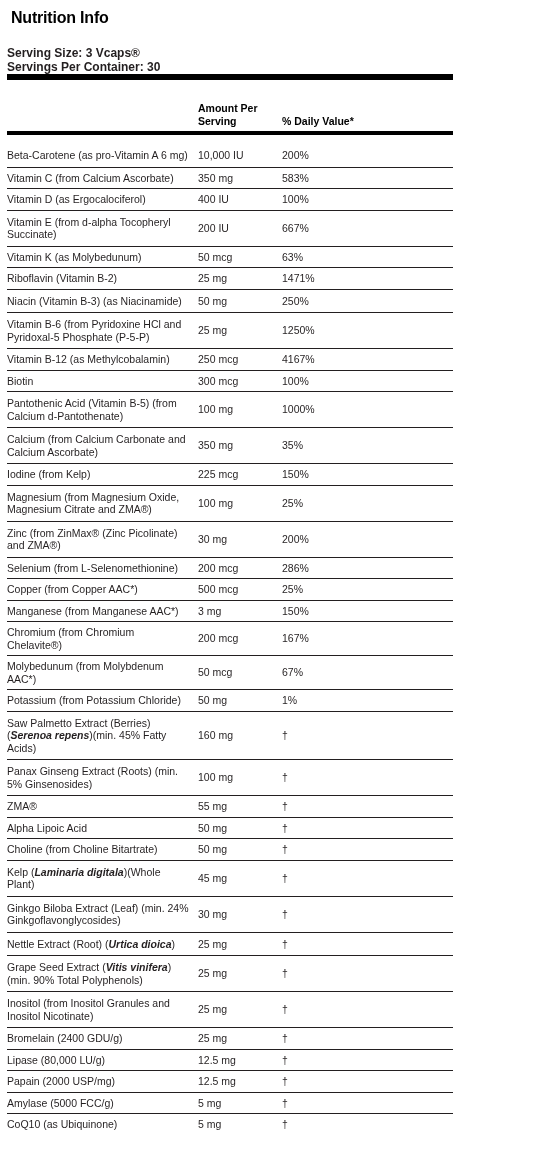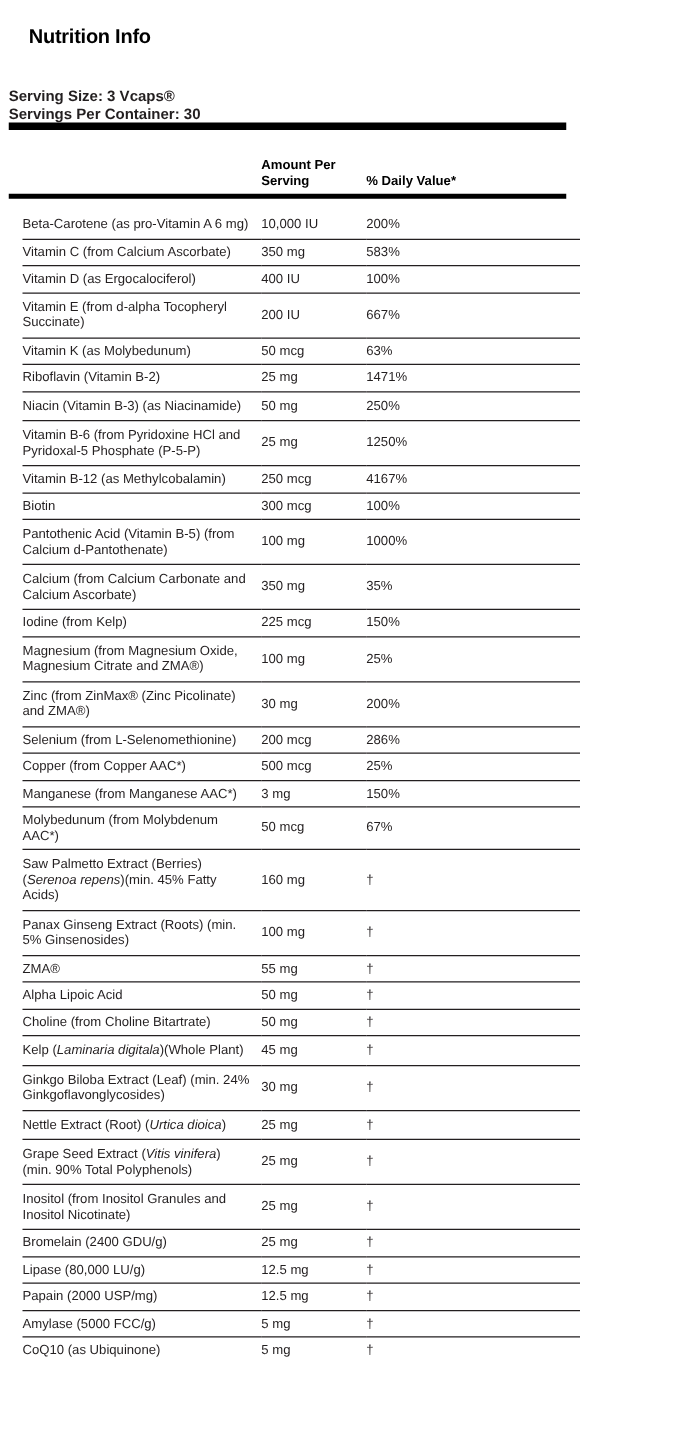"Nutrition Info" .title { margin: 16px -> 4px }
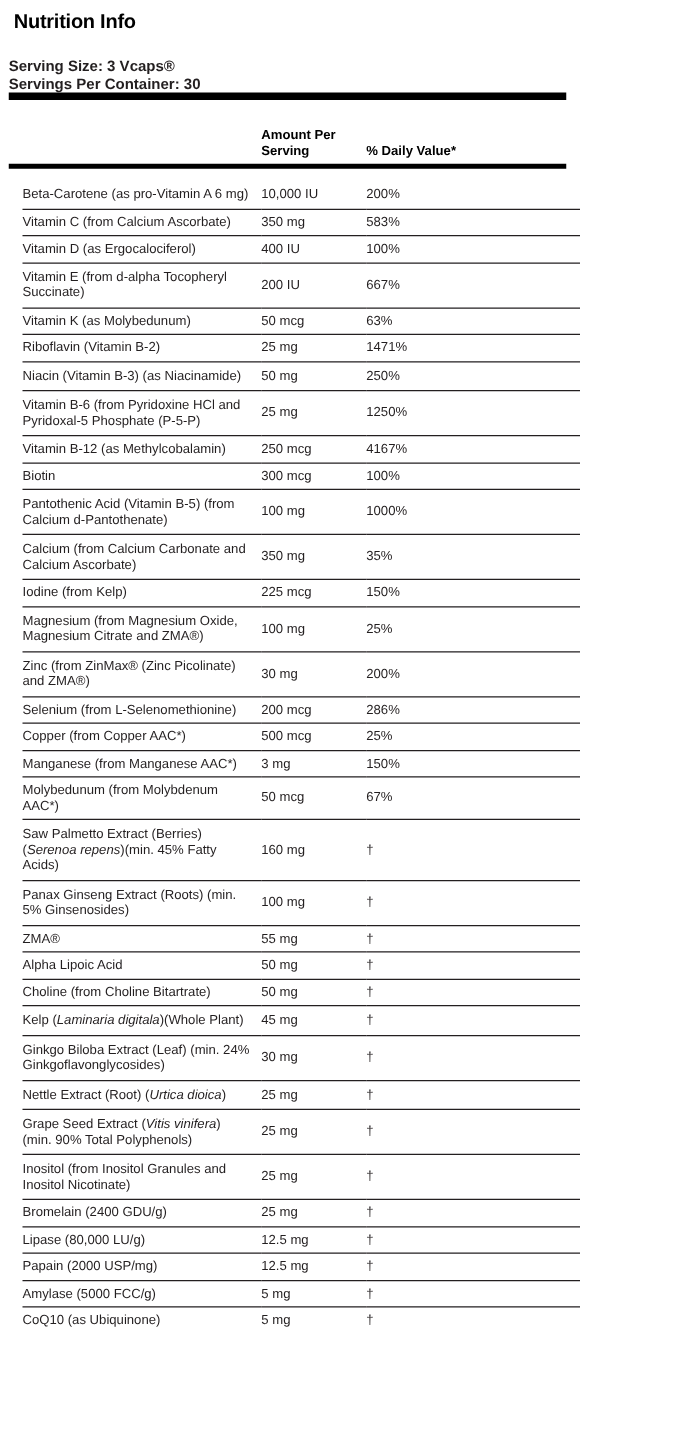"Amount Per" .facts { margin: 9px 0 0 18px -> 9px 0 0 7px }
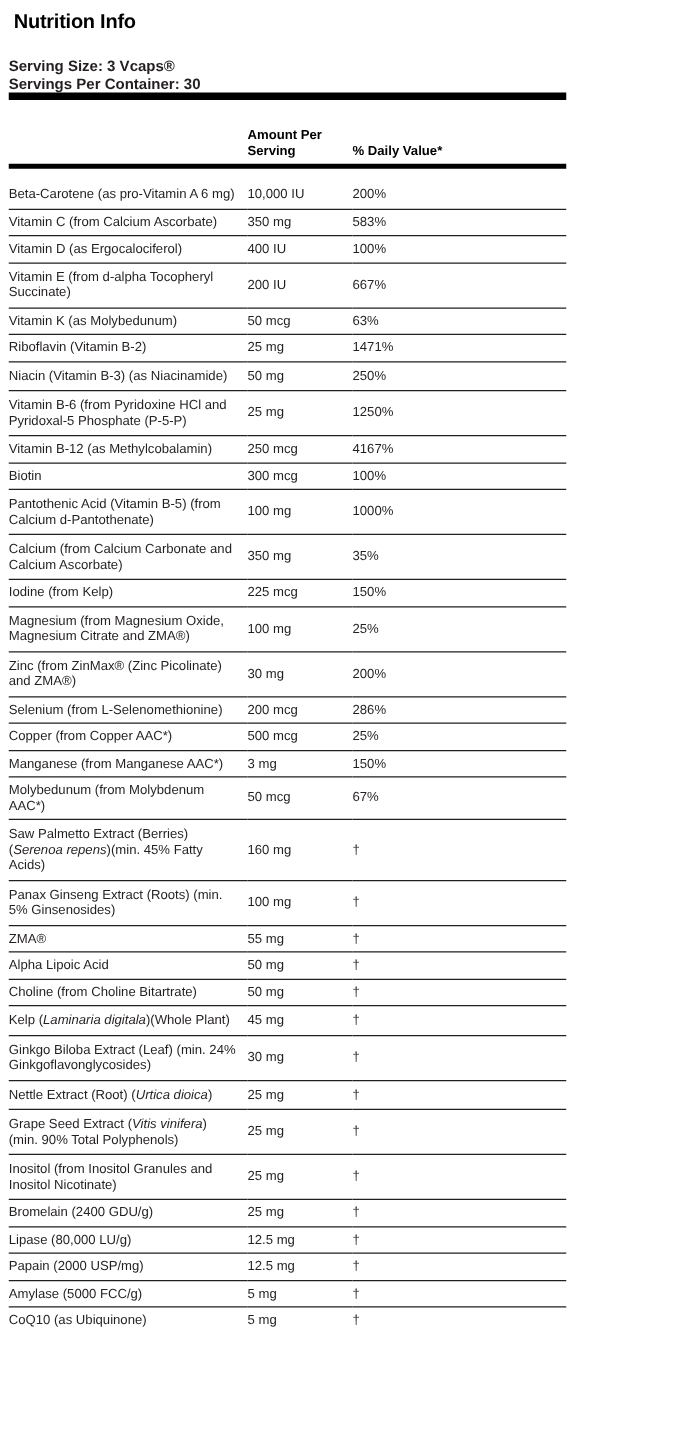"Chromium (from Chromium Chelavite®)" tr { html: none -> <tr> <td>Chromium (from Chromium Chelavite®)</td> <td>200 mcg</td> <td>167%</td> </tr> }
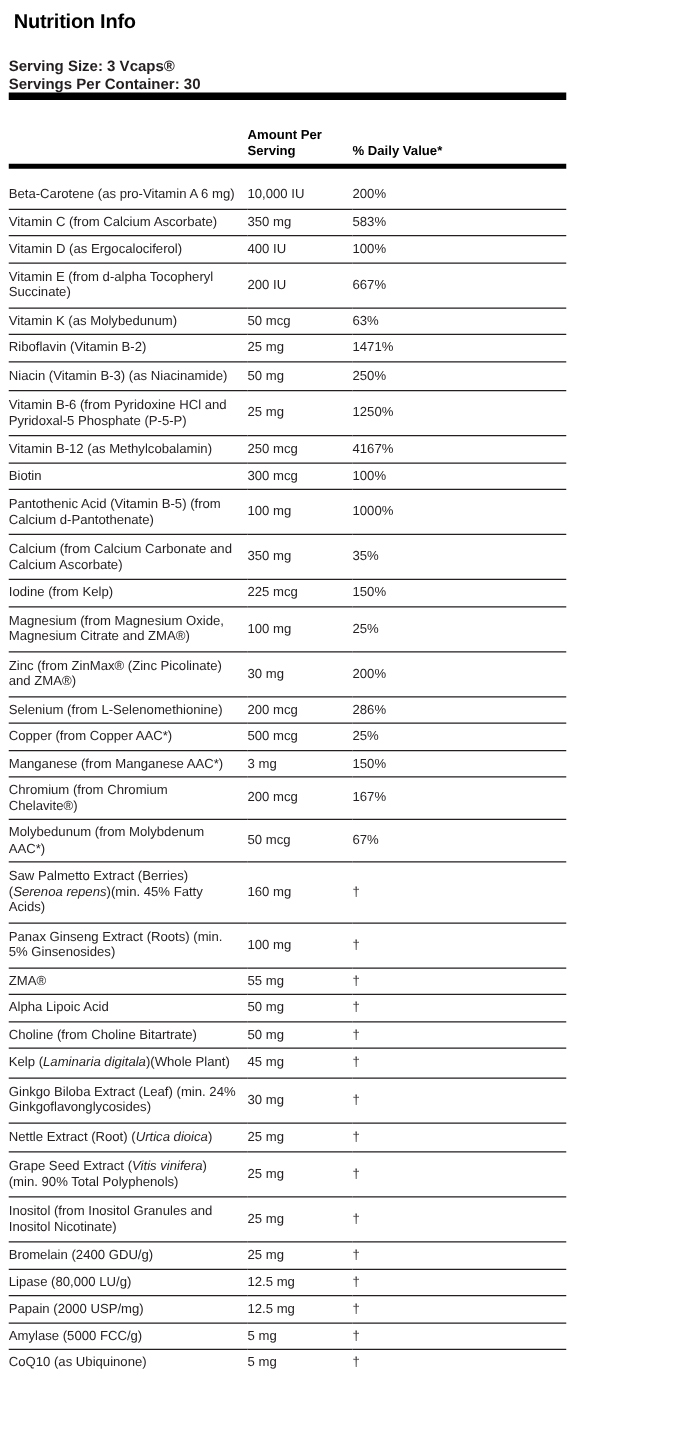"Potassium (from Potassium Chloride)" tr { html: none -> <tr> <td>Potassium (from Potassium Chloride)</td> <td>50 mg</td> <td>1%</td> </tr> }
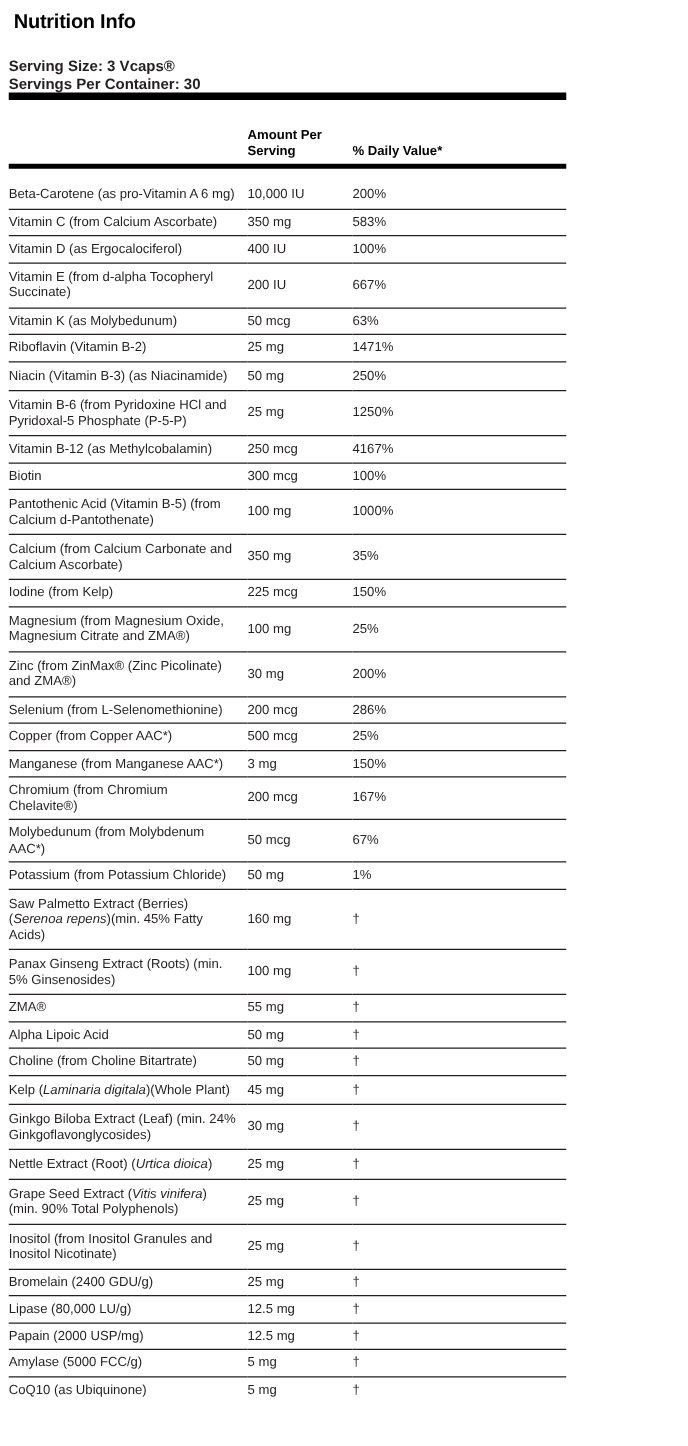"Serenoa repens" em { font-weight: none -> bold }
